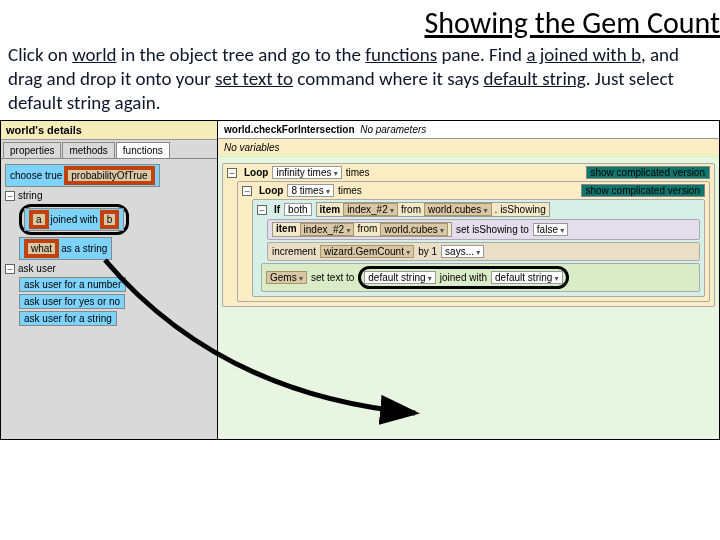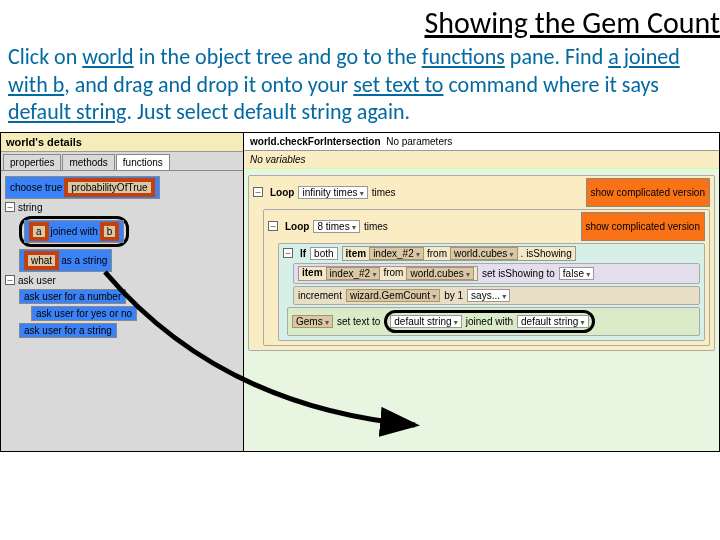"Click on world in the" .instr { color: #0369a1 -> #0f172a; font-size: 22px -> 19px }
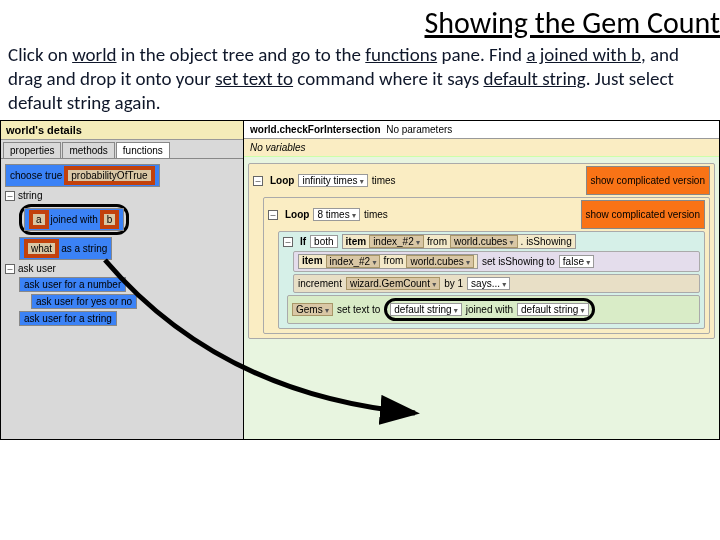"world's details" .left { width: 244px -> 218px }
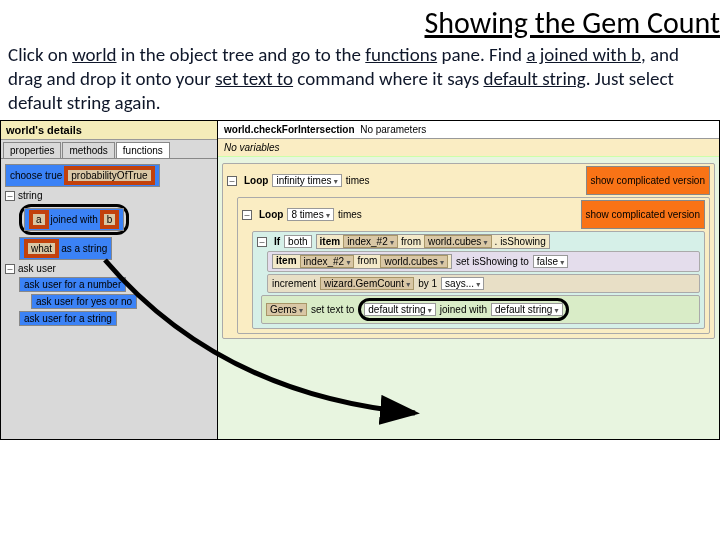"No parameters" .ital { font-style: none -> italic }
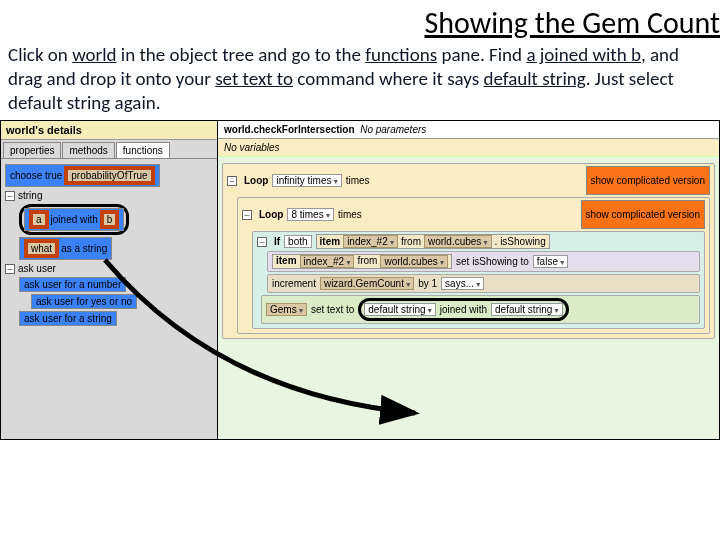"choose true" .tile { background: #3b82f6 -> #7dd3fc }
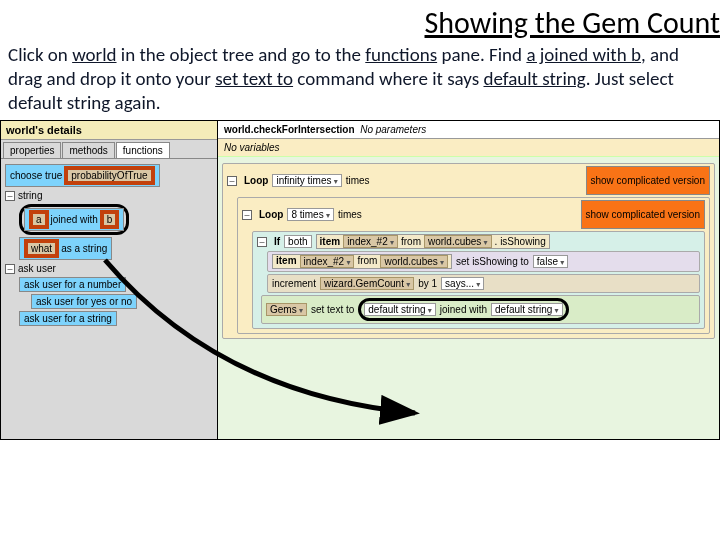"show complicated version" .btn { background: #f97316 -> #0f766e; padding: 8px 4px -> 0 4px }
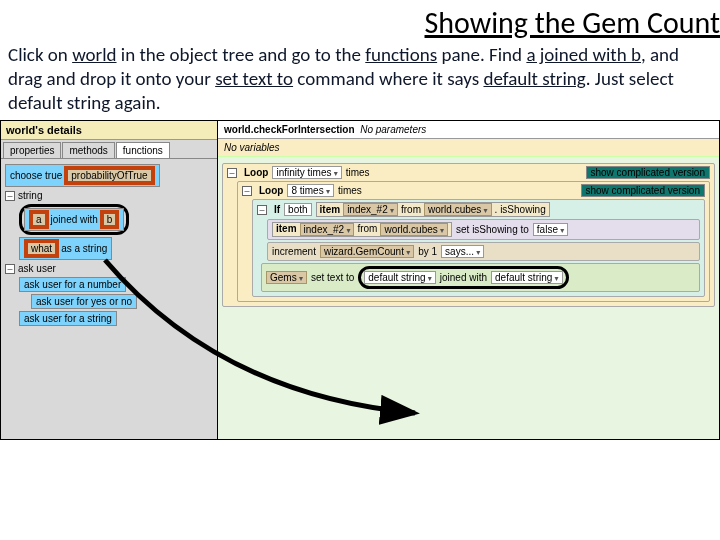"ask user for yes or" div.fn-row { margin-left: 26px -> 14px }
